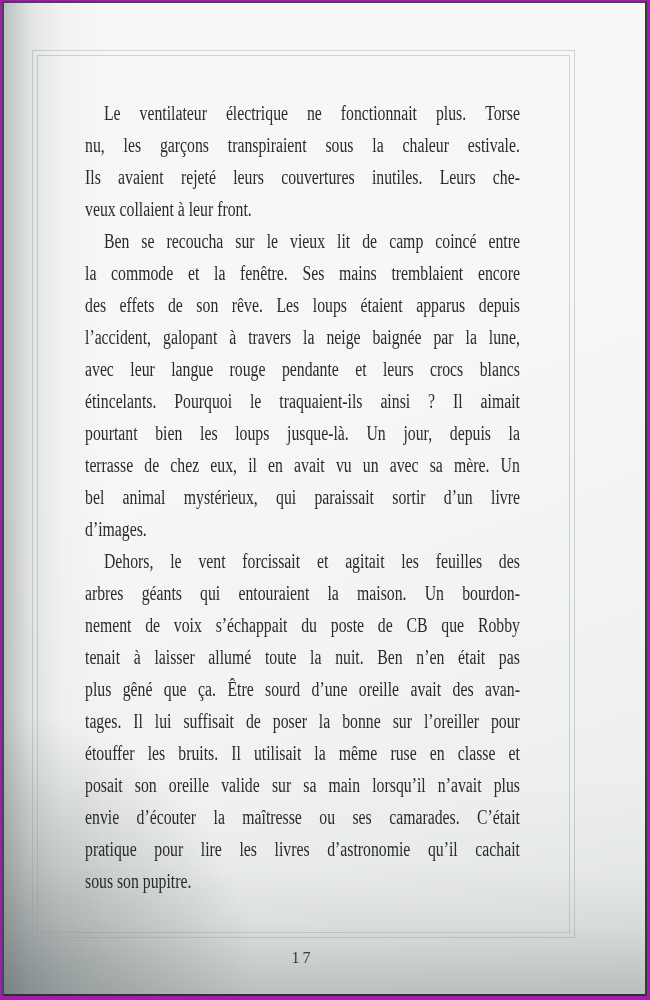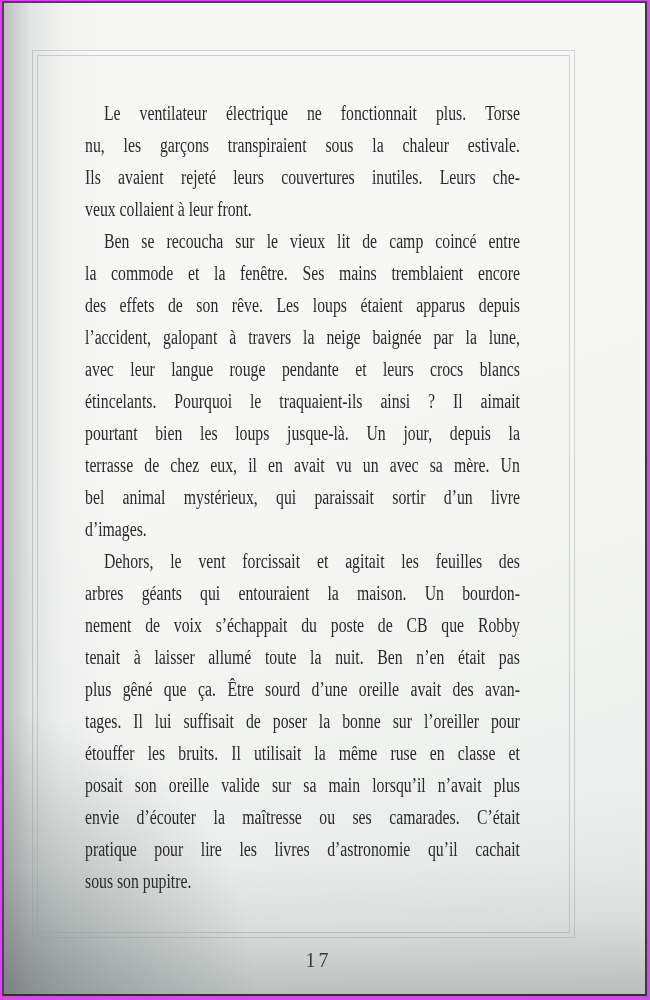"Le" .canvas { background: #d946ef -> #a21caf }
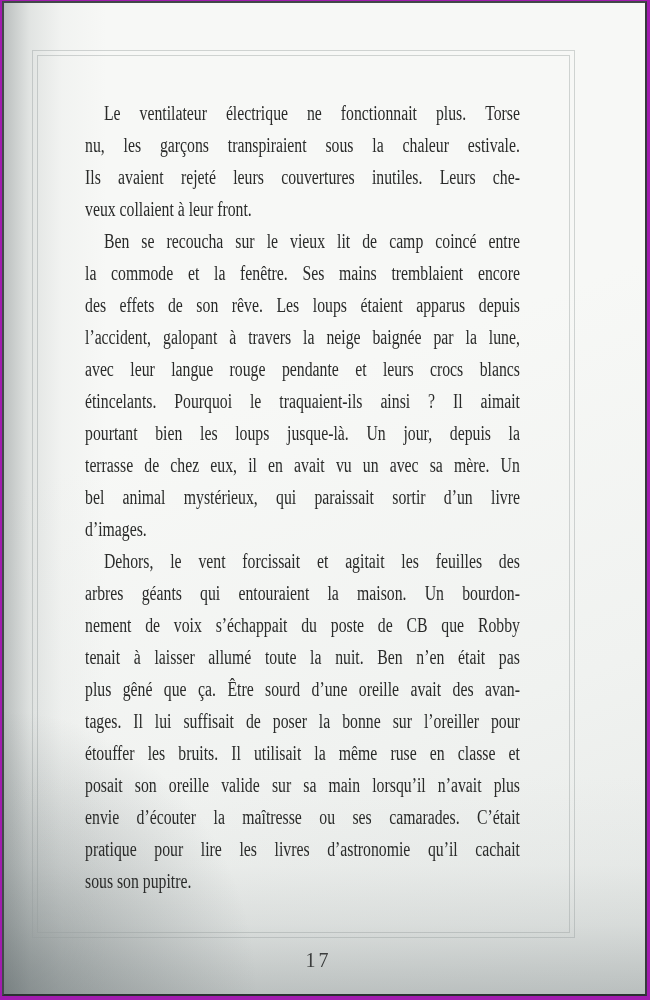"17" .page-number { font-size: 20px -> 16px; left: 44px -> 28px }
